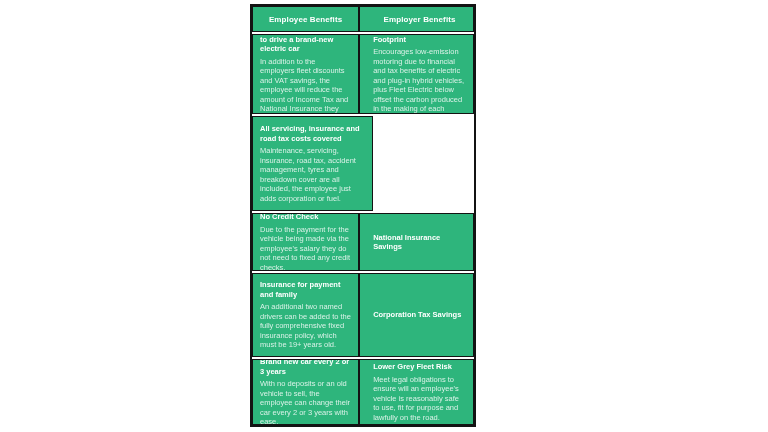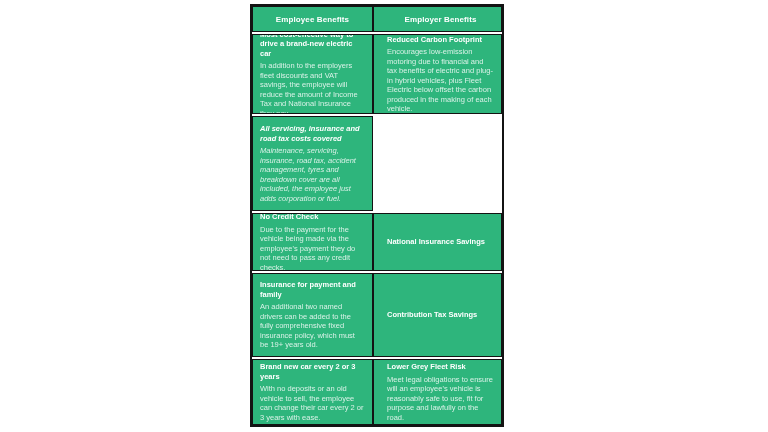"Employee Benefits" .benefits-table { width: 254px -> 226px }
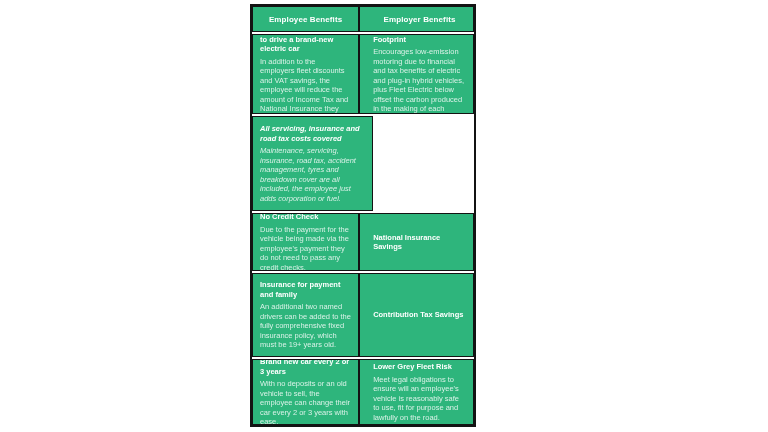"All servicing, insurance and road" .row-2 { font-style: italic -> none }
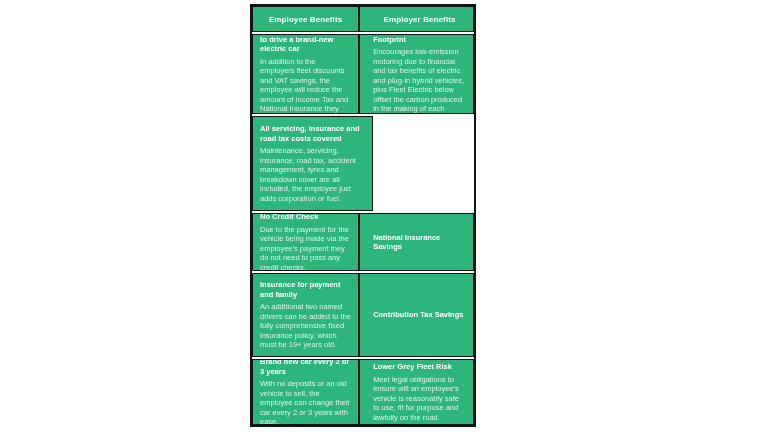"Due to the payment for" div.cell-body { text: payment they do not need to pass -> salary they do not need to fixed }
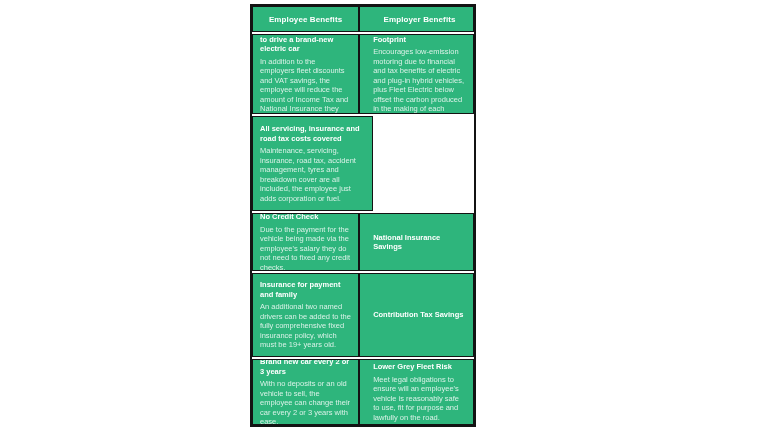"Contribution Tax Savings" div.cell-title { text: Contribution -> Corporation }
